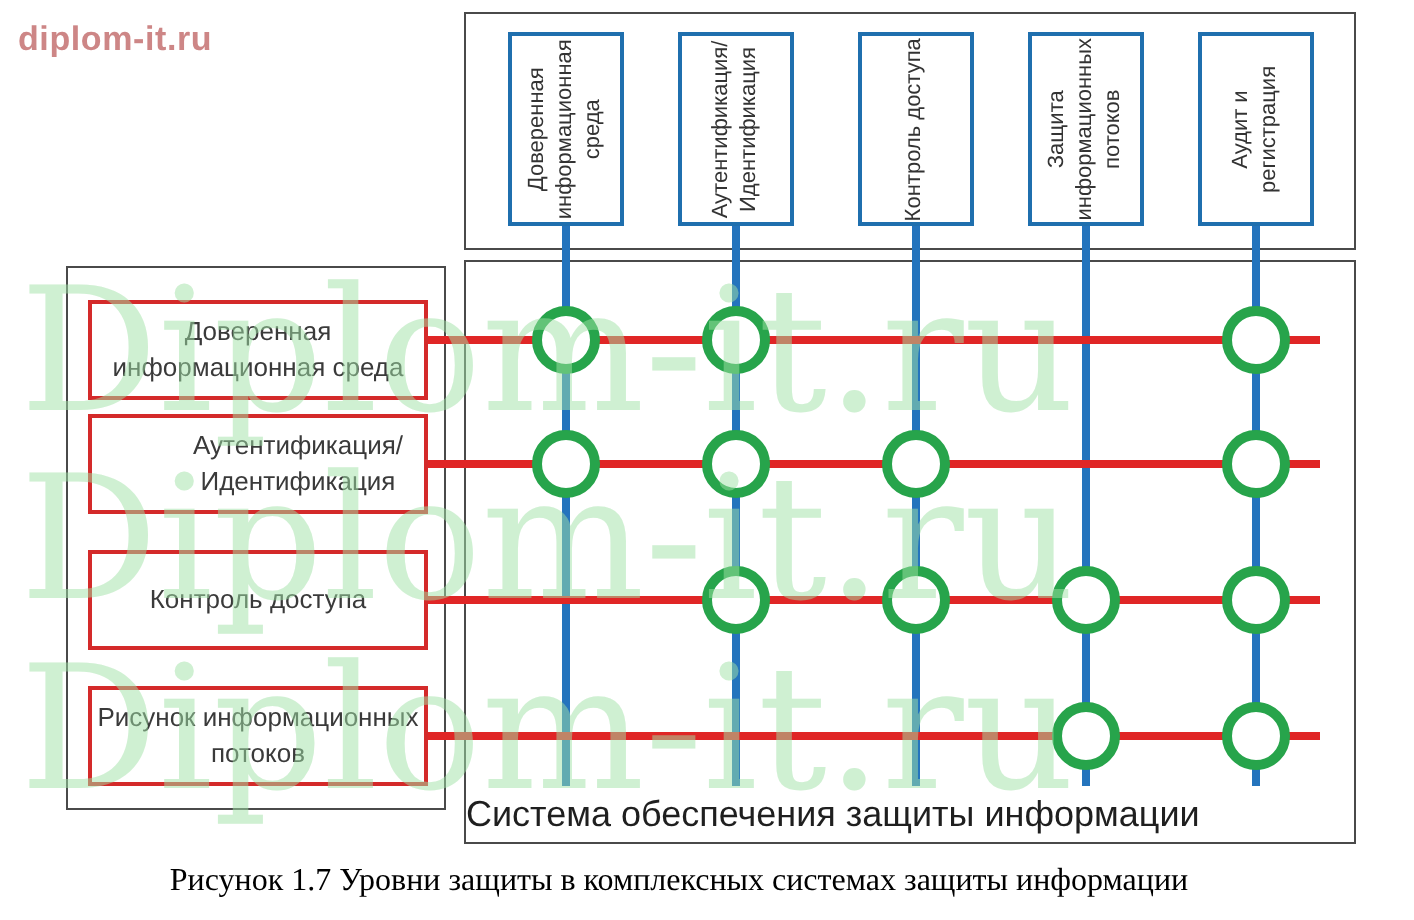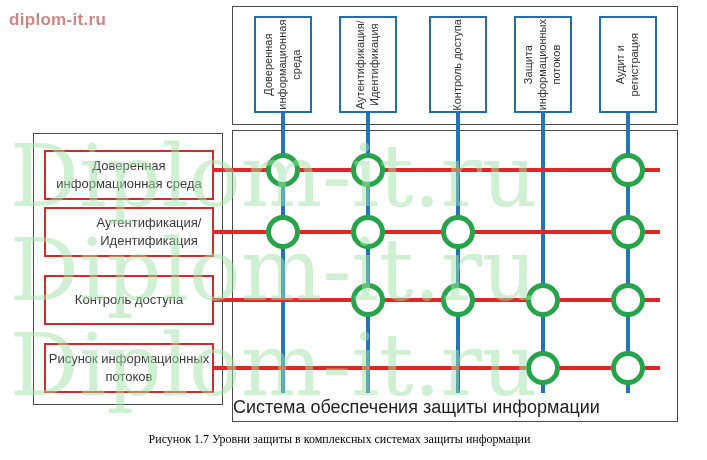"Рисунок 1.7 Уровни защиты в" .caption { font-size: 12px -> 16px }
